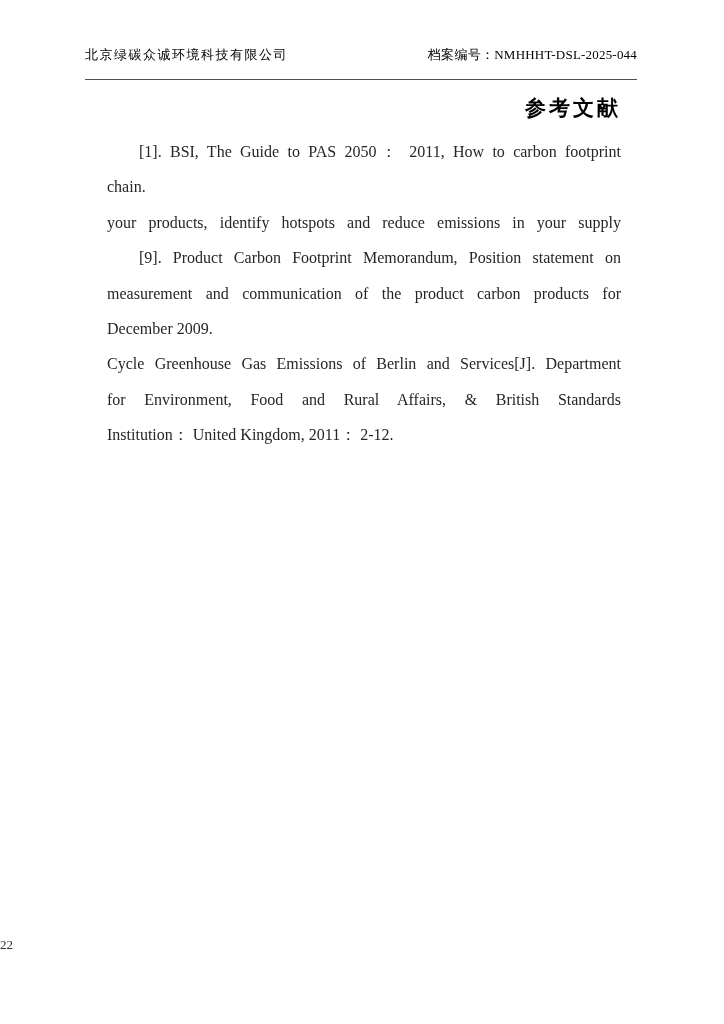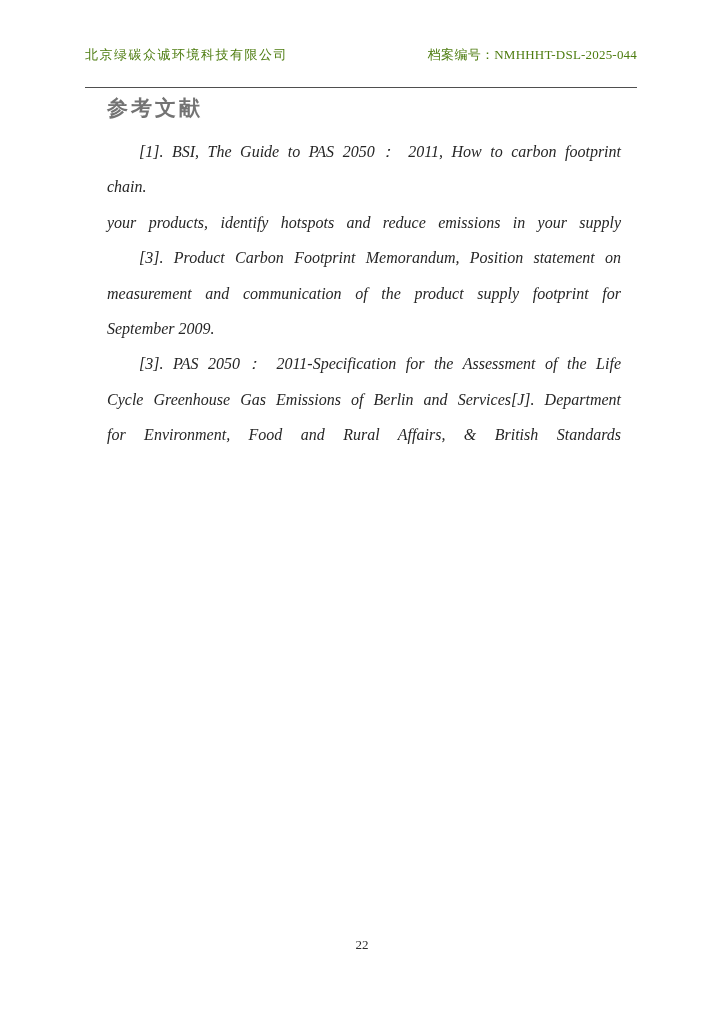"北京绿碳众诚环境科技有限公司" .doc-header { color: #4d7c0f -> #000000; padding-bottom: 23px -> 15px }
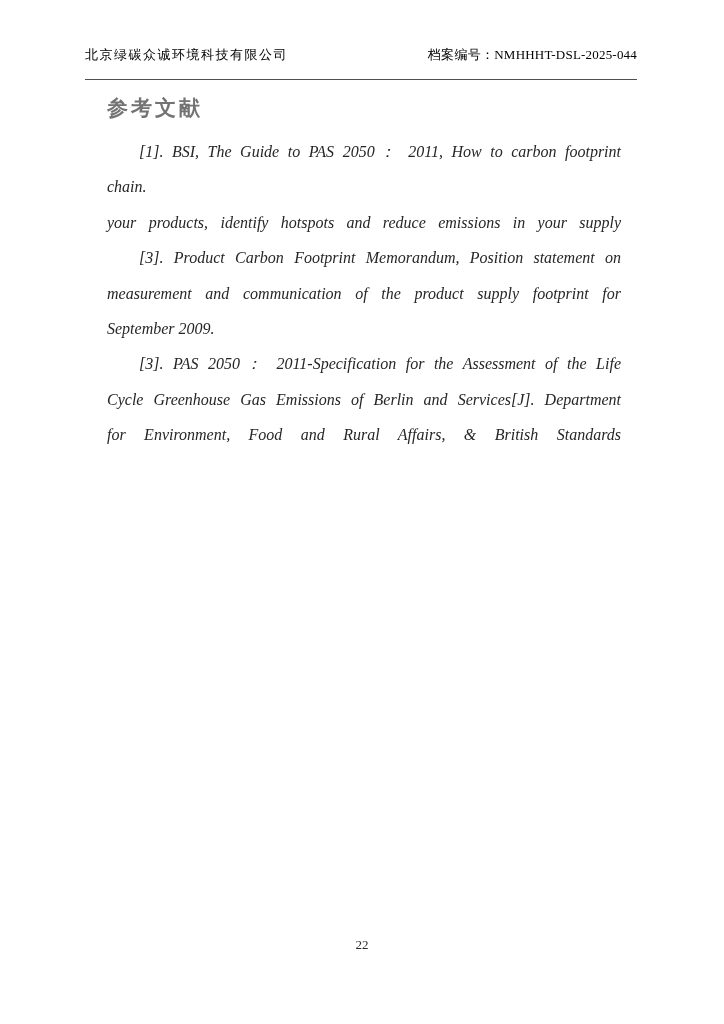"参考文献" .doc-title { color: #737373 -> #000000; text-align: left -> right }
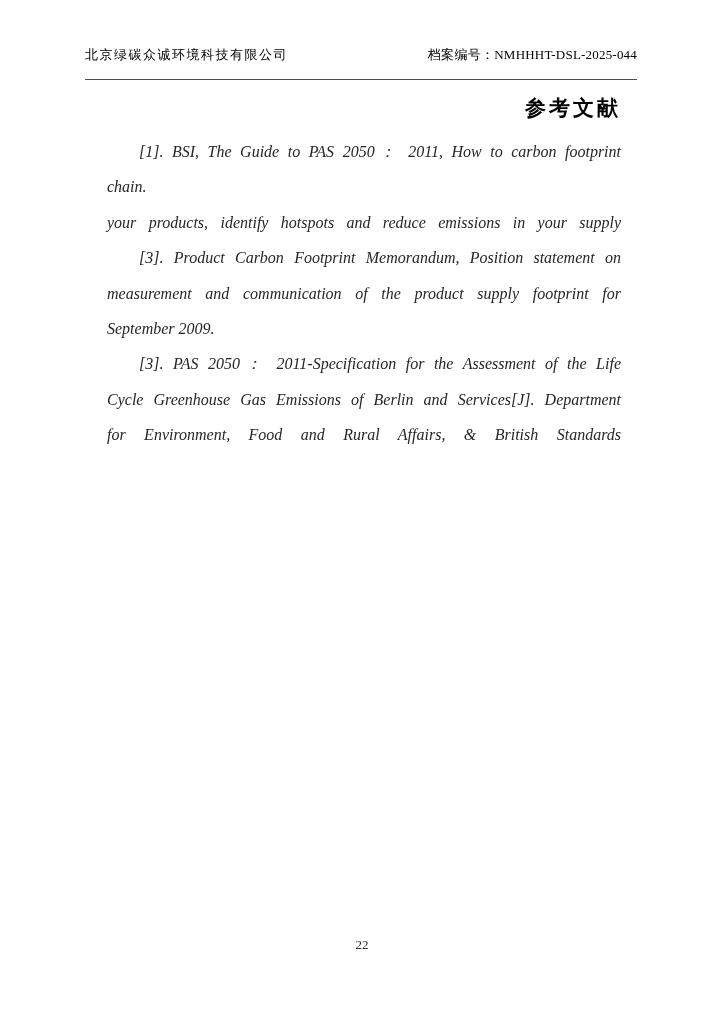"[1]. BSI, The Guide to" .ref-line { font-style: italic -> none }
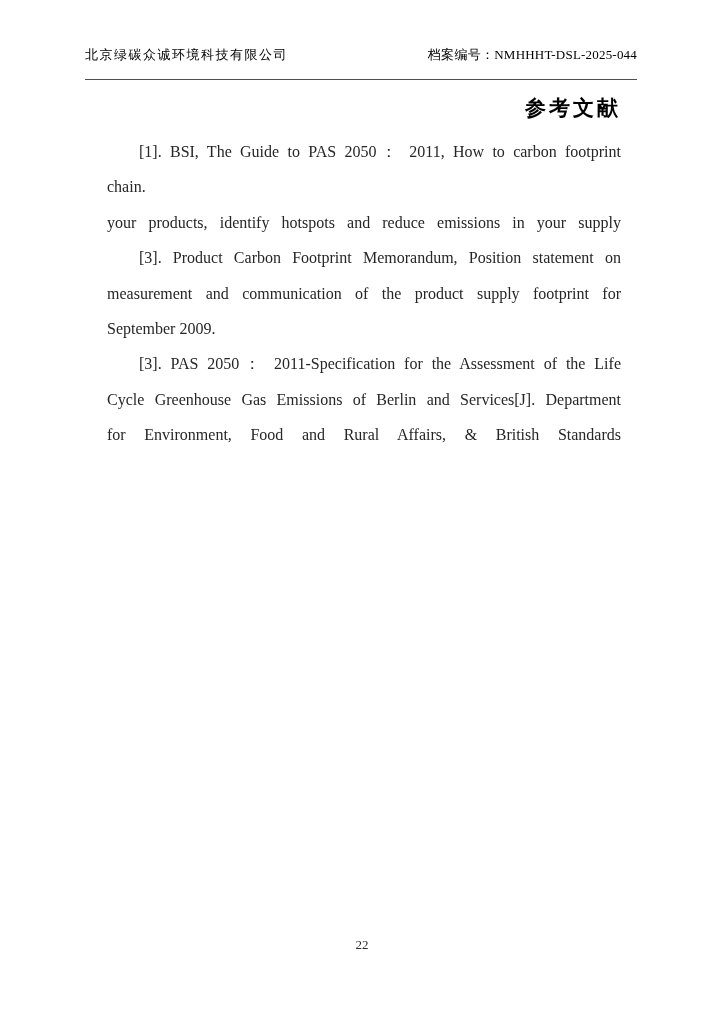"[3]. Product Carbon Footprint" div.ref-line { text: 3 -> 9 }
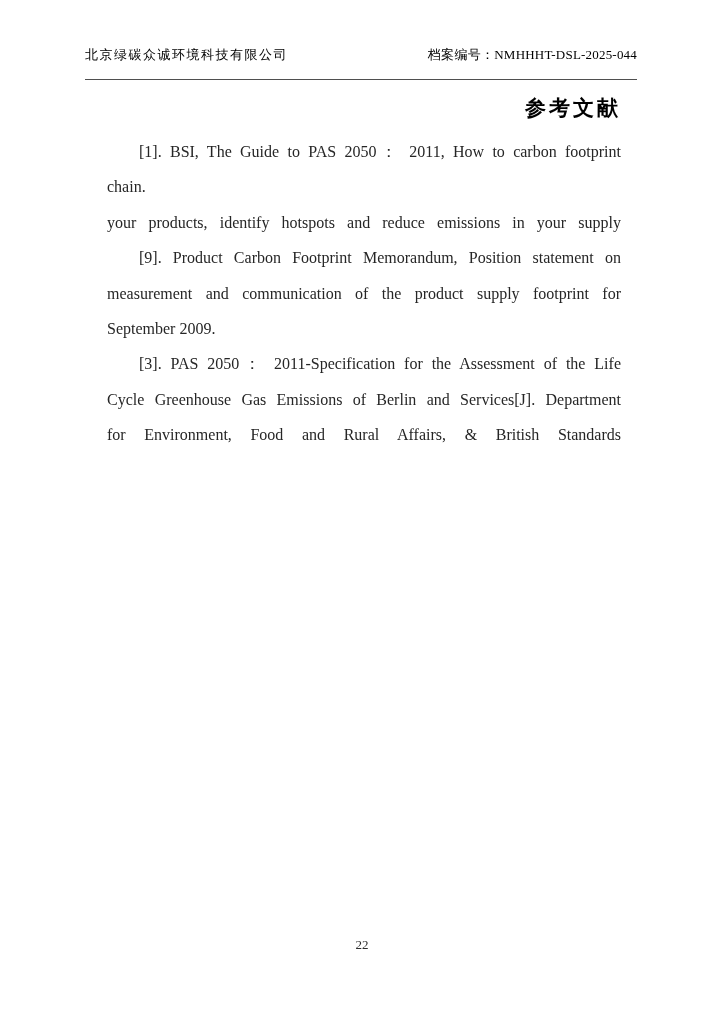"measurement and communication of the" div.ref-line { text: supply footprint -> carbon products }
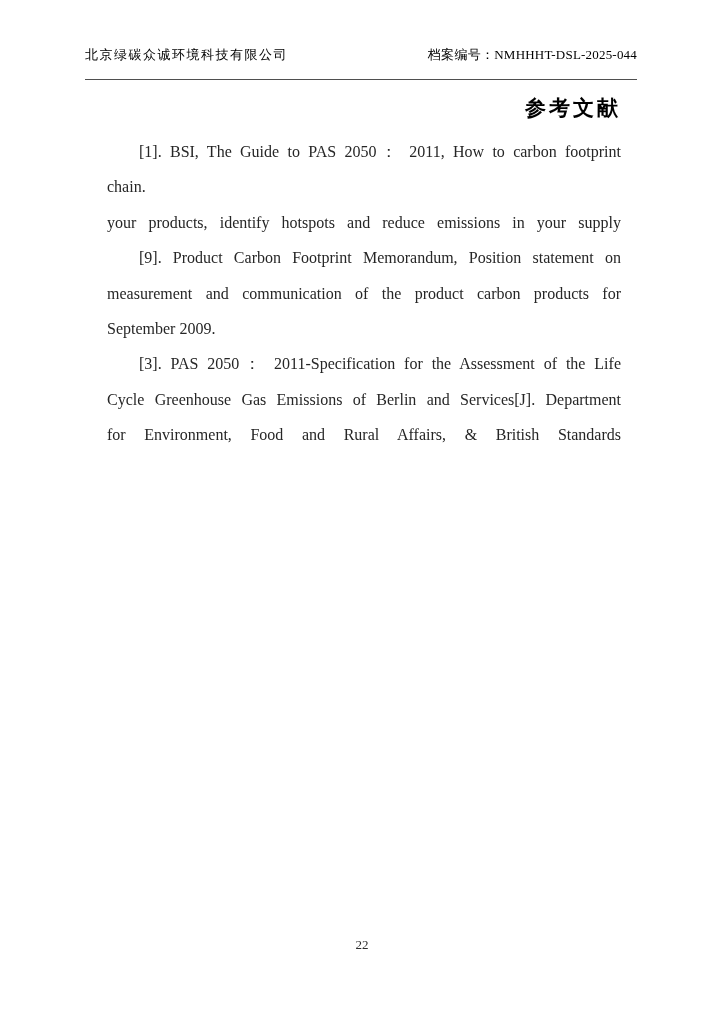"September 2009." div.ref-line { text: September -> December }
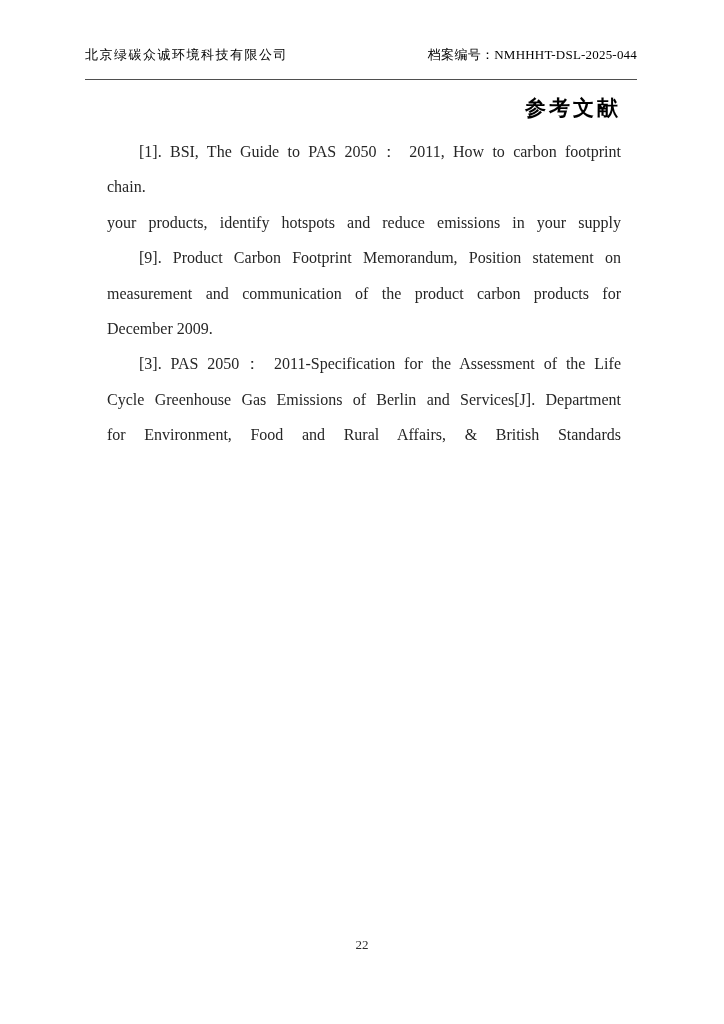"[3]. PAS 2050： 2011-Specification for" div.ref-line { html: <div>[3]. PAS 2050： 2011-Specification for the Assessment of the Life</div> -> none }
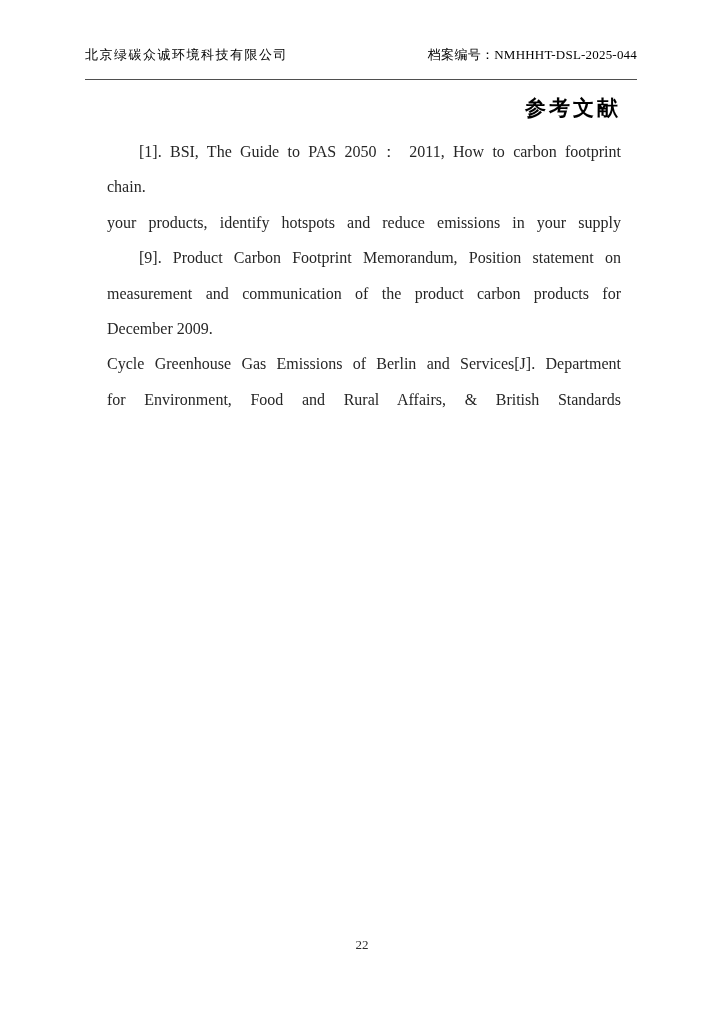"Institution： United Kingdom, 2011： 2-12." div.ref-line { html: none -> <div>Institution： United Kingdom, 2011： 2-12.</div> }
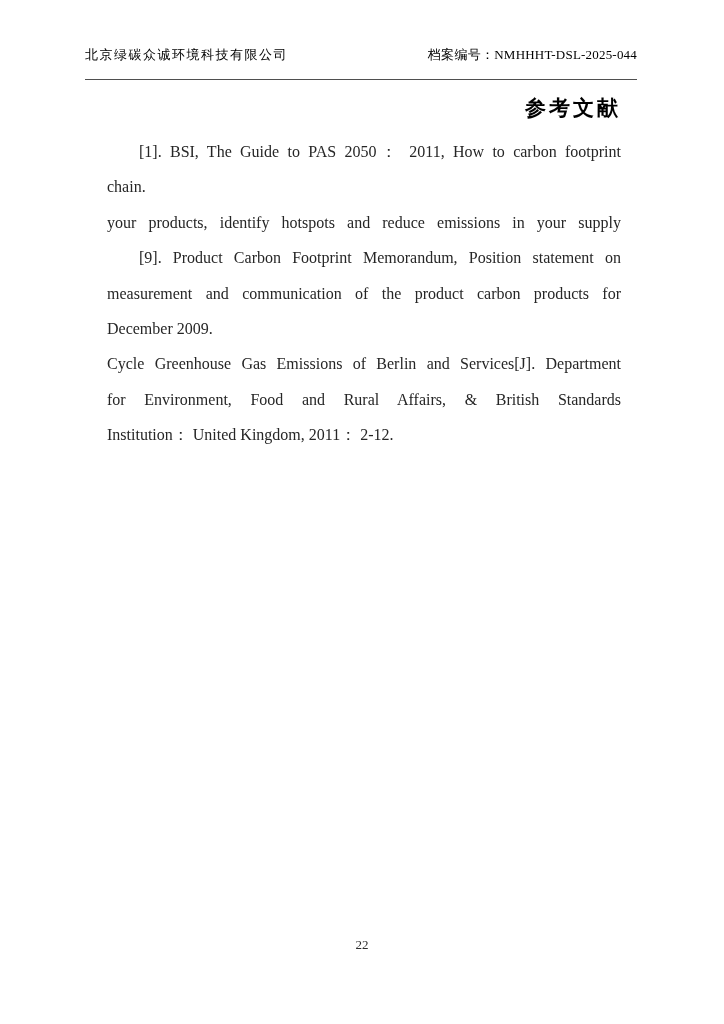"22" .page-footer { text-align: center -> none }
